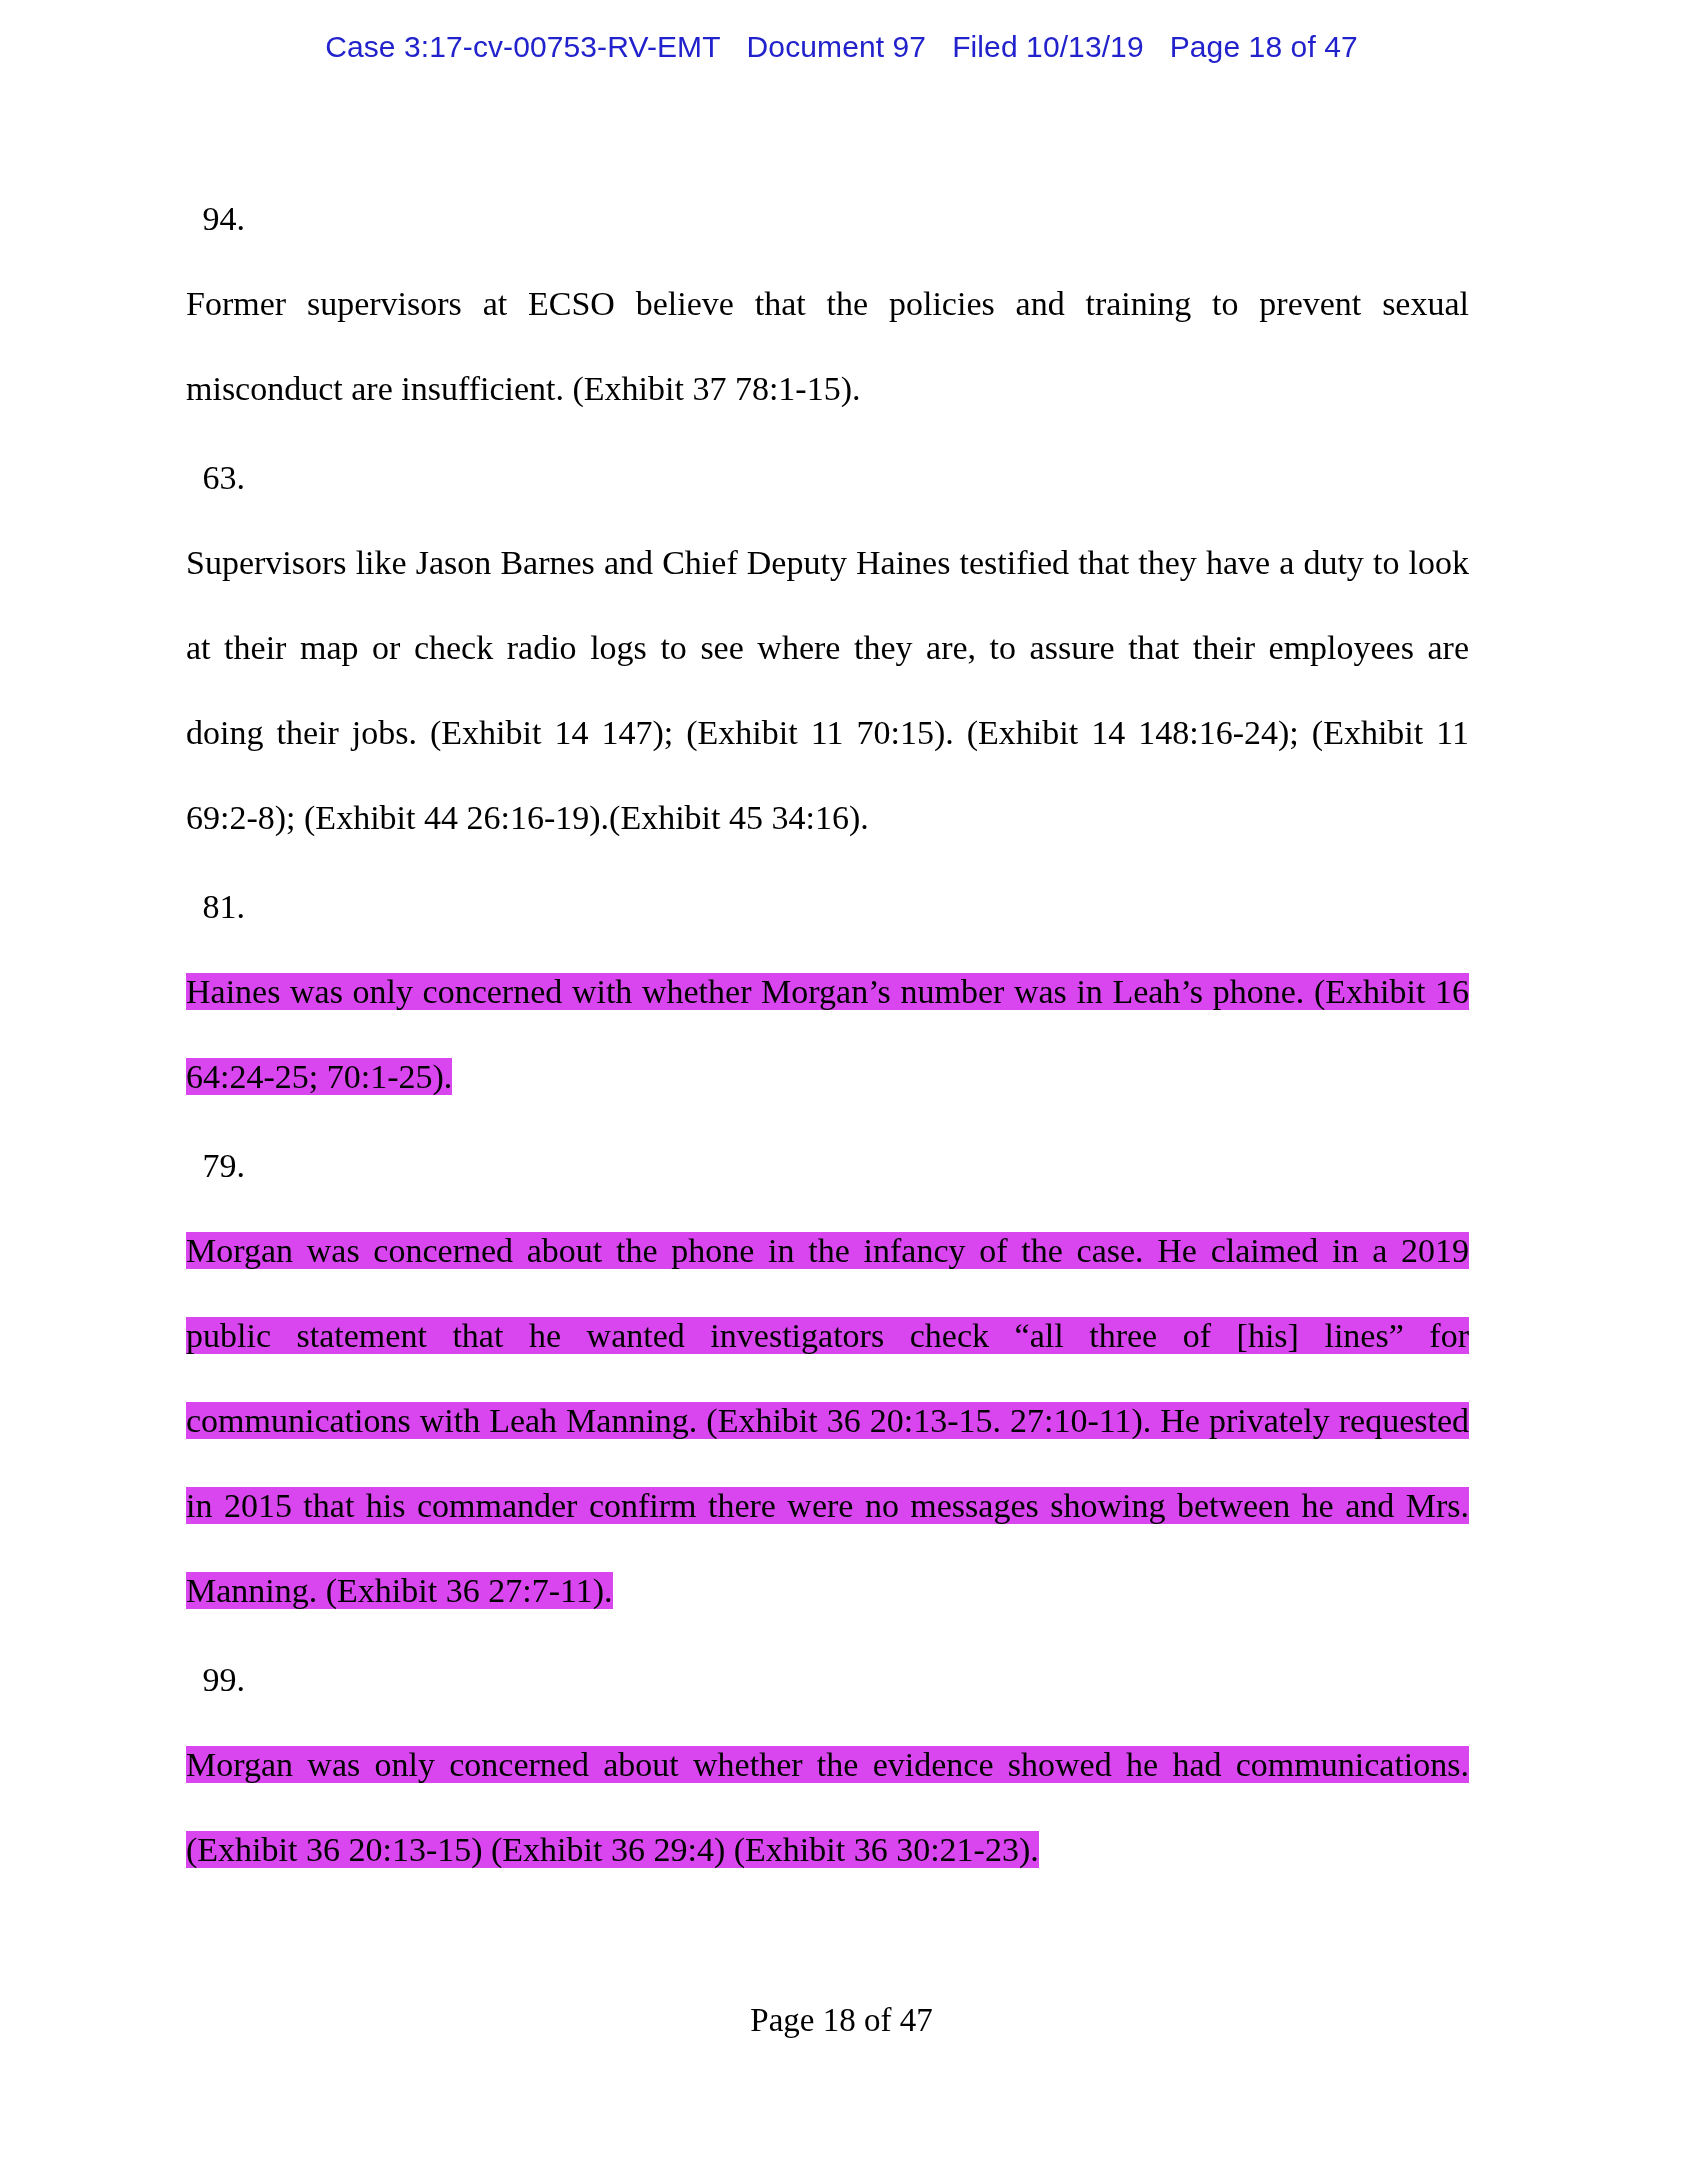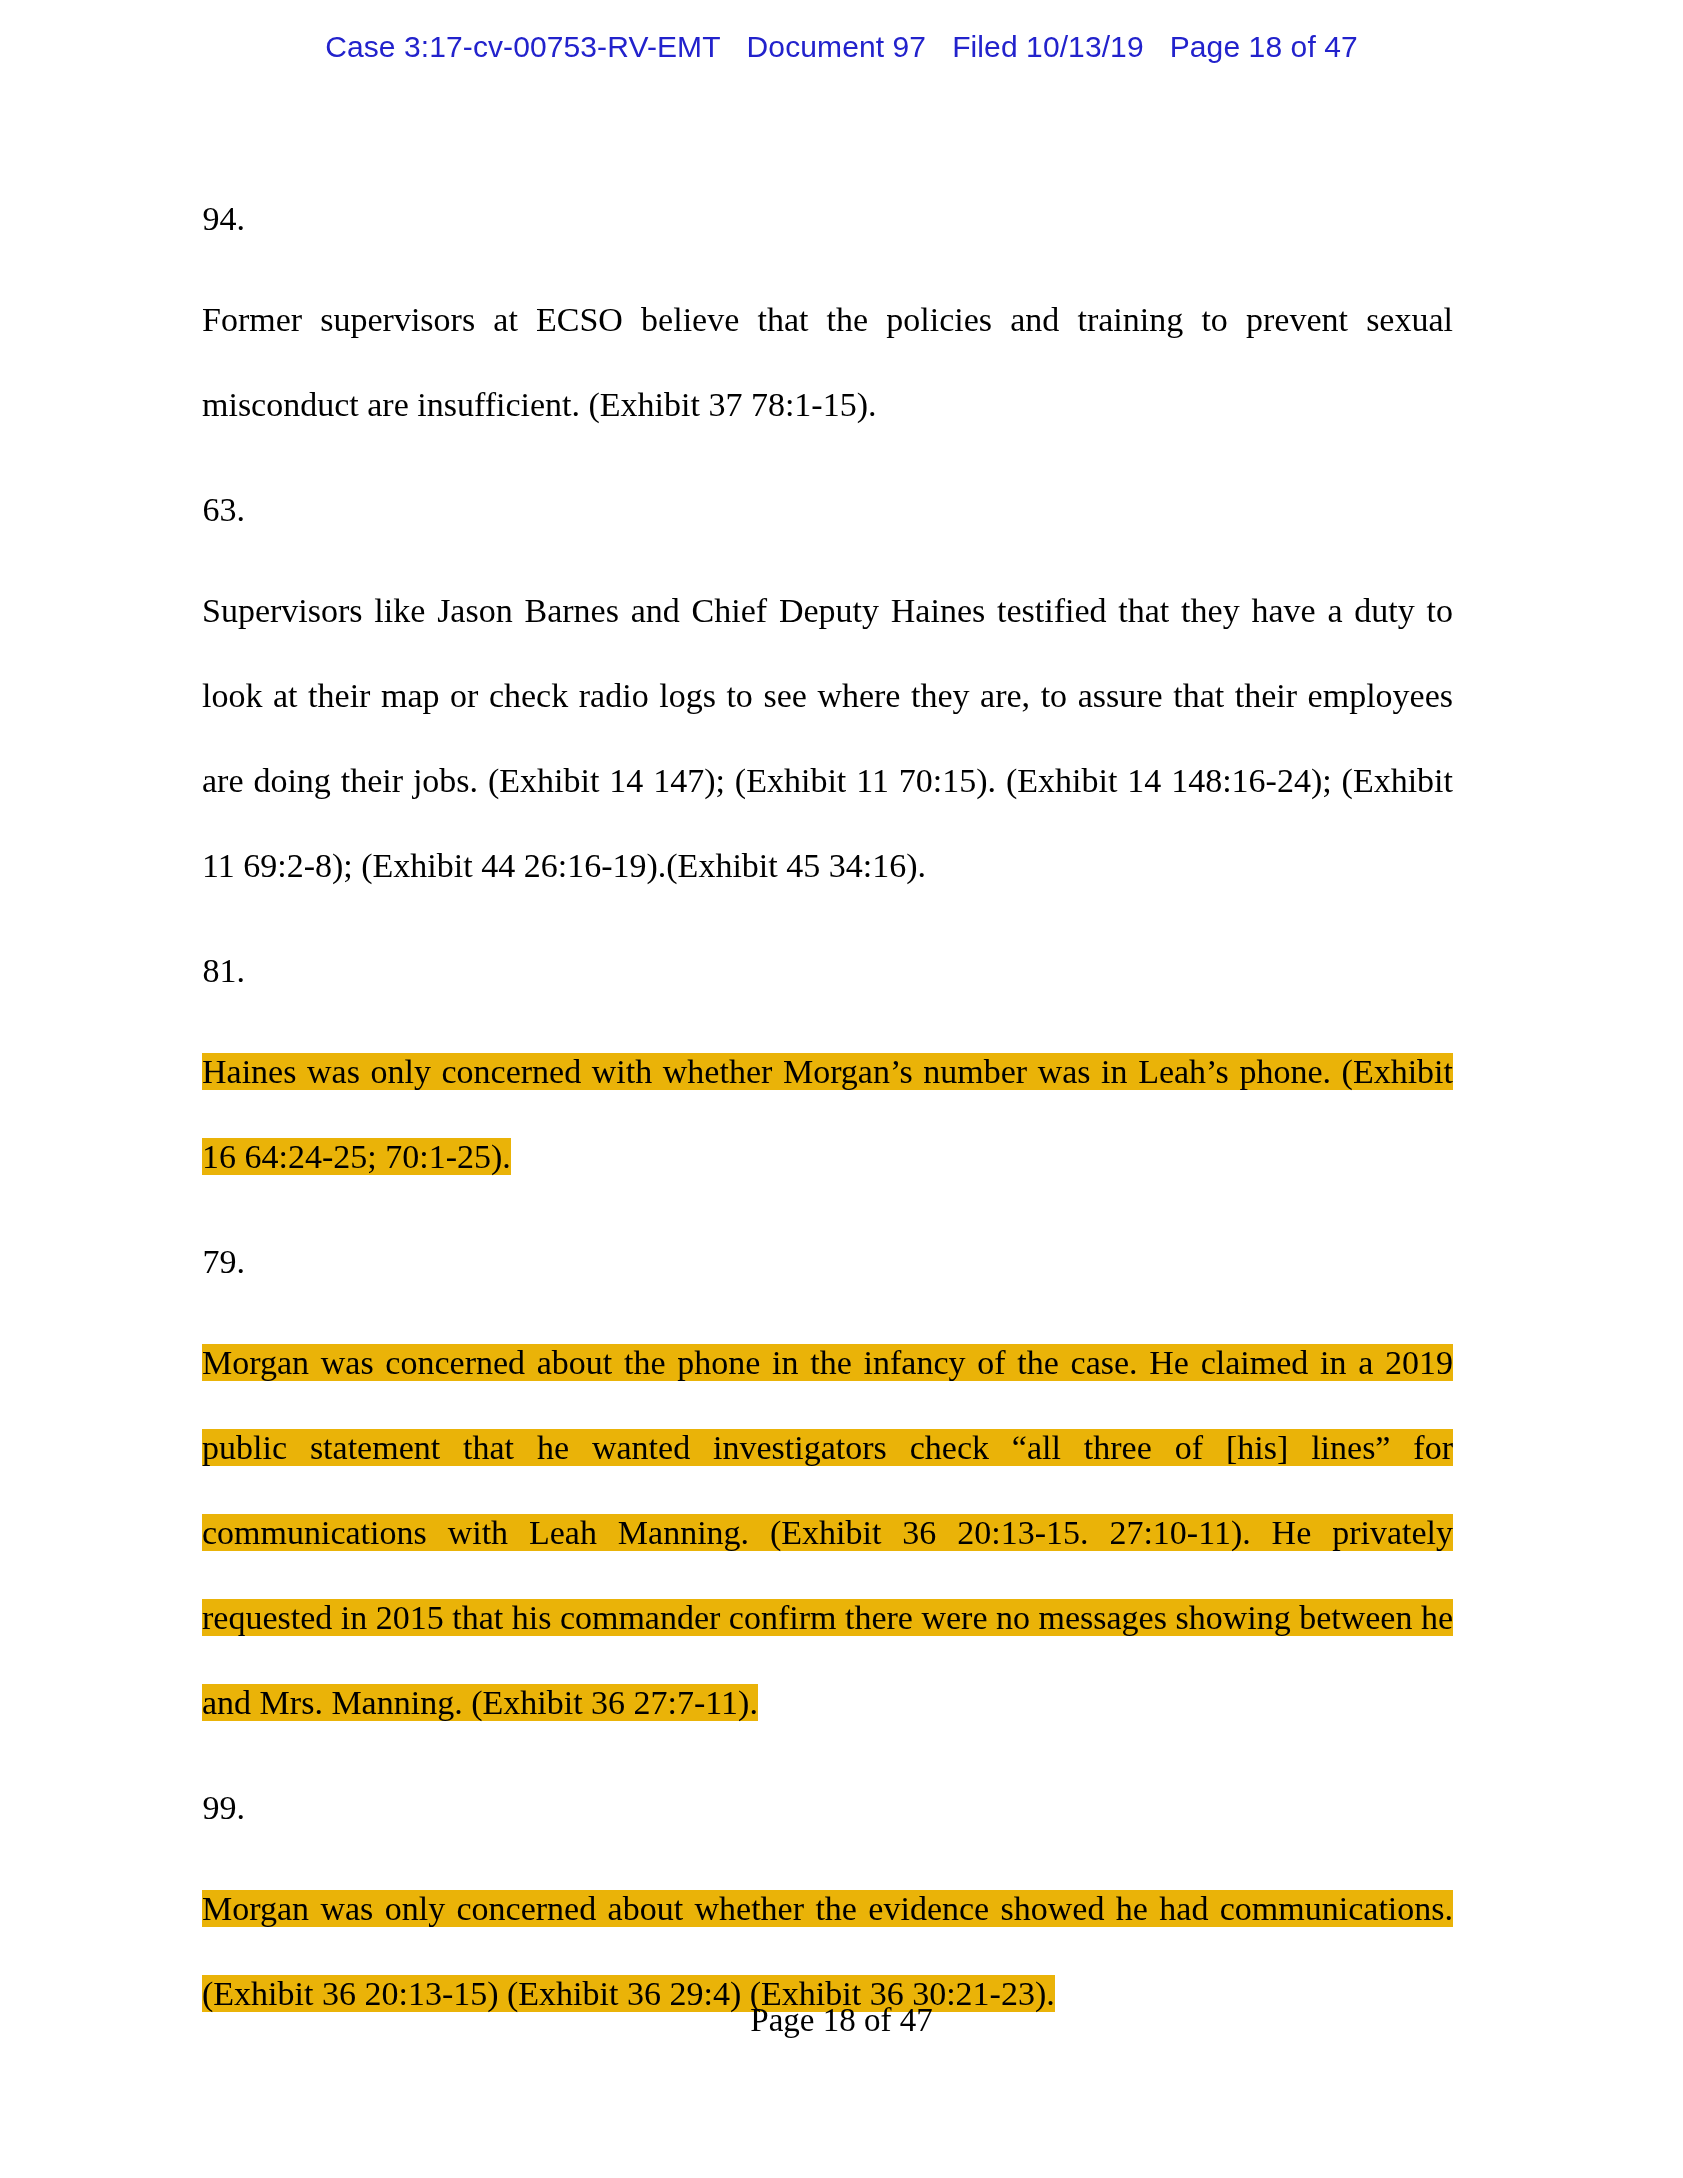"Former supervisors at ECSO believe" .item-body p { margin: 16px -> 0 }
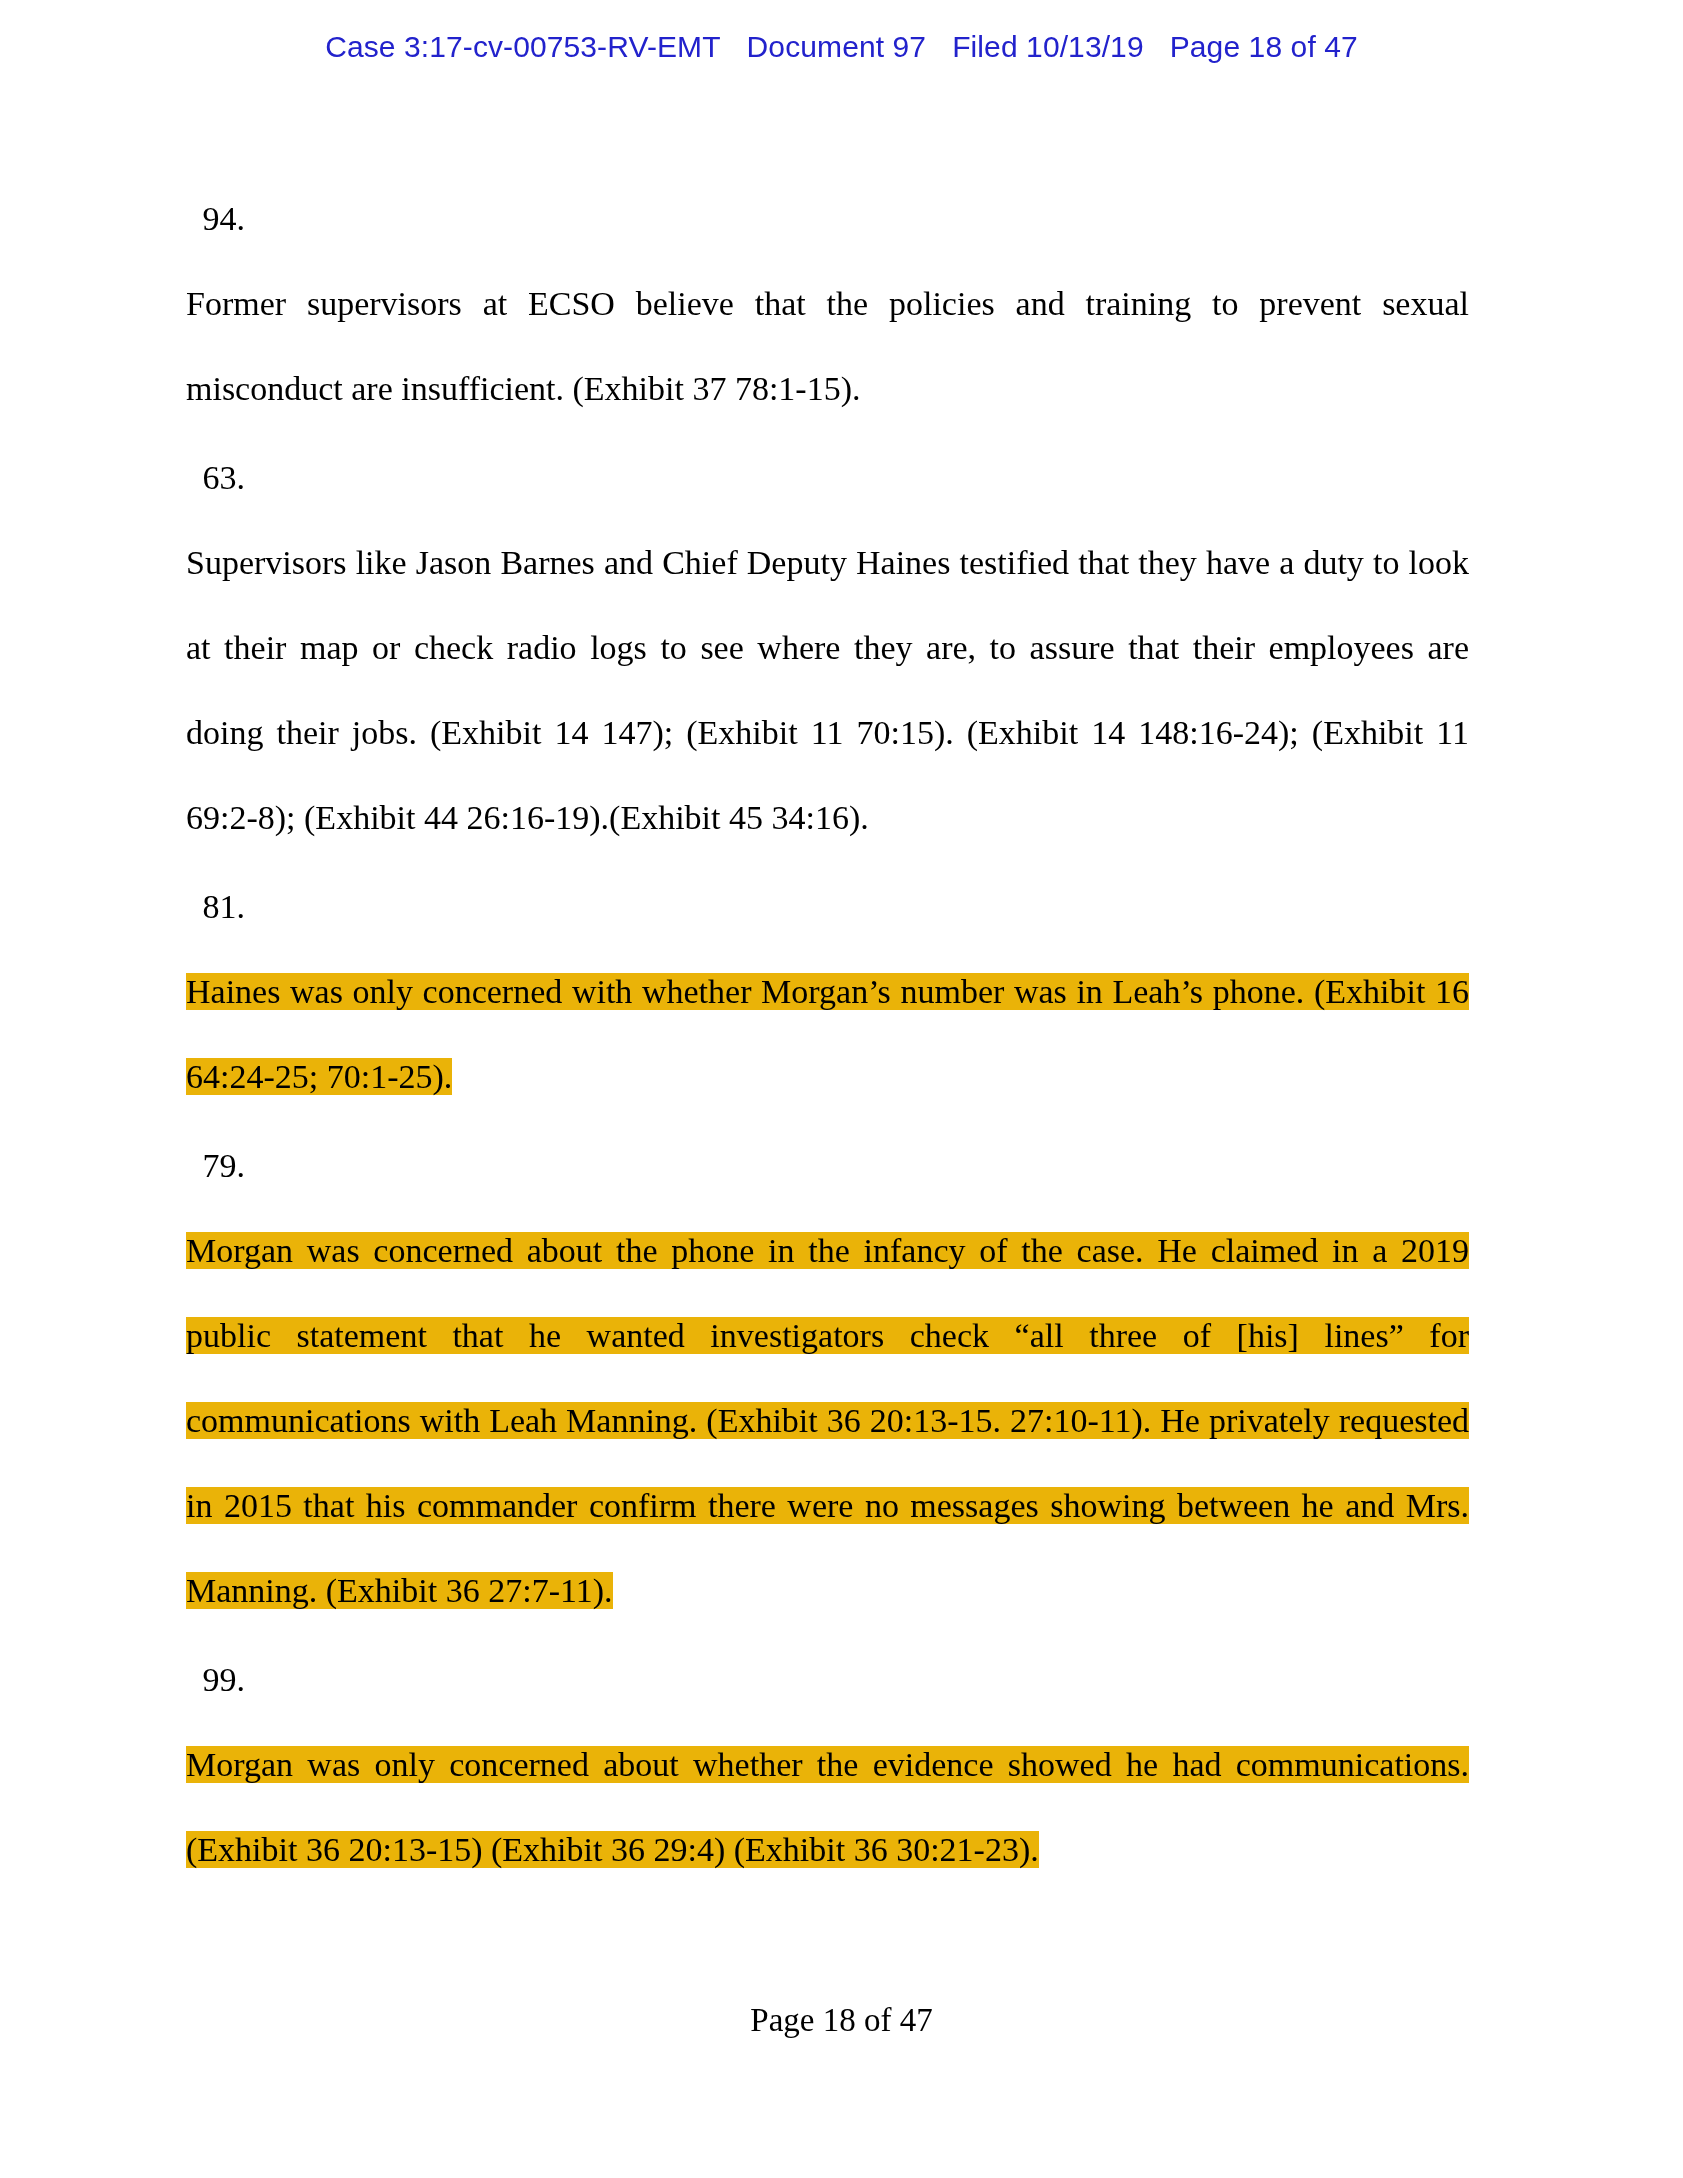"Haines was only concerned with" mark.hl { background: #eab308 -> #d946ef }
